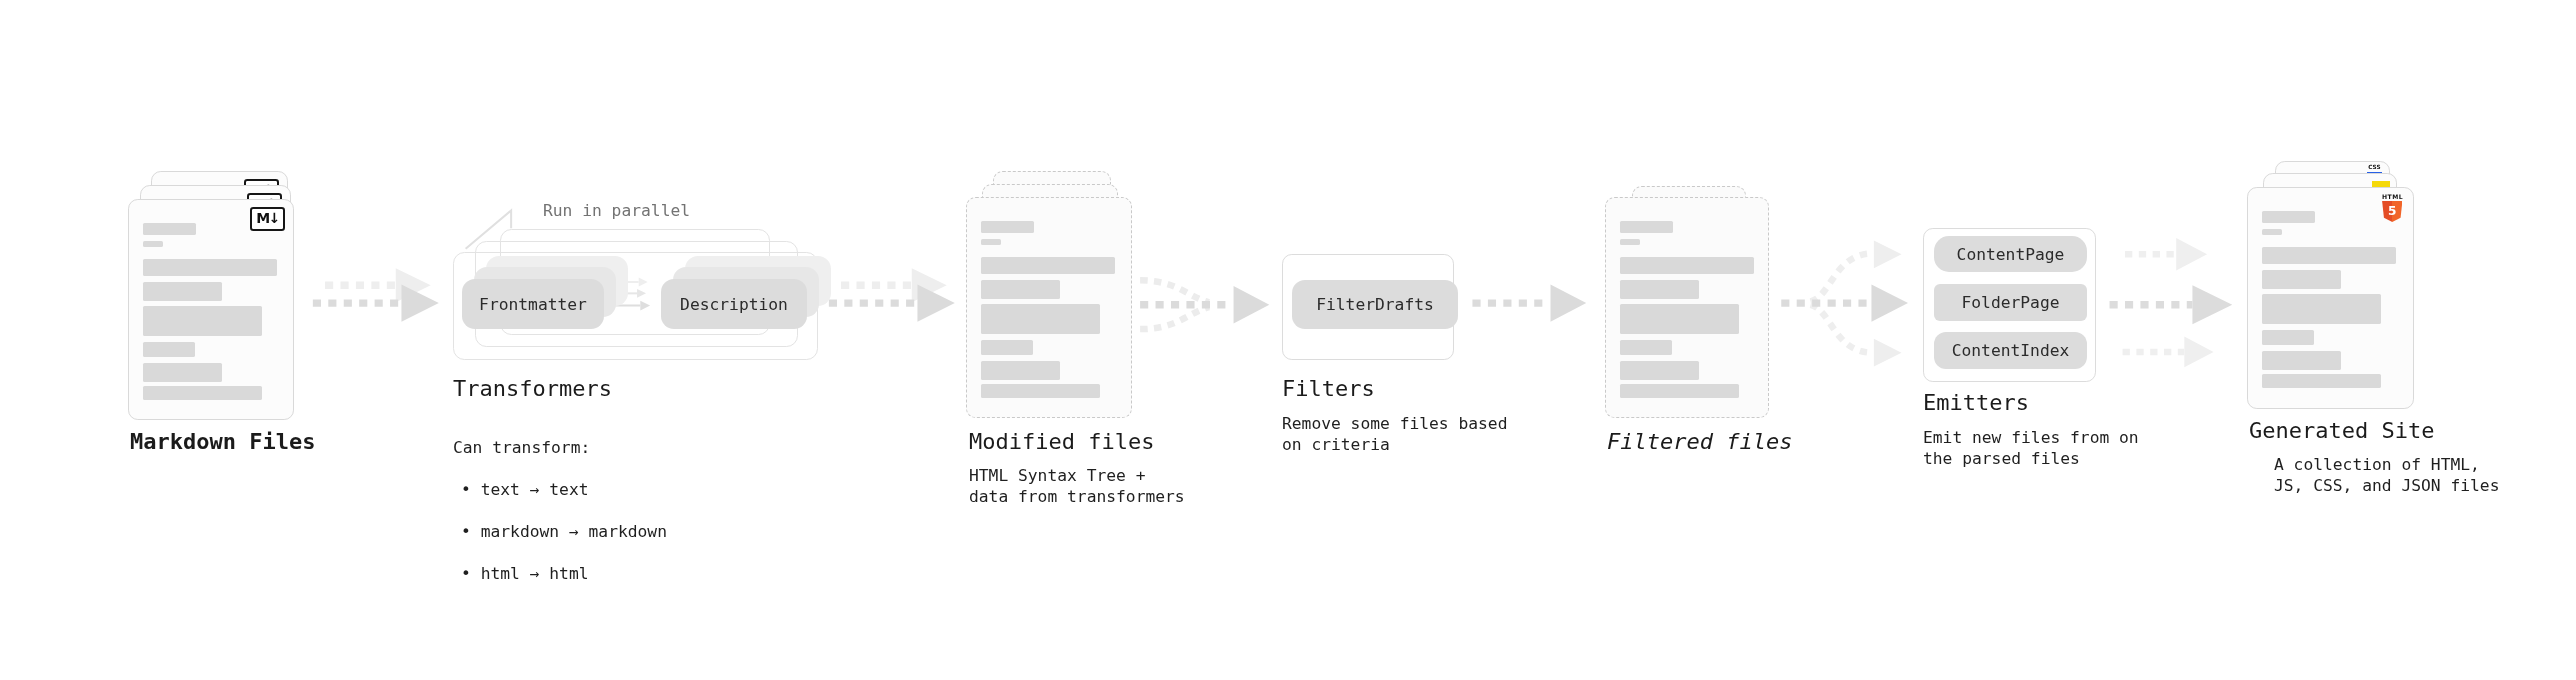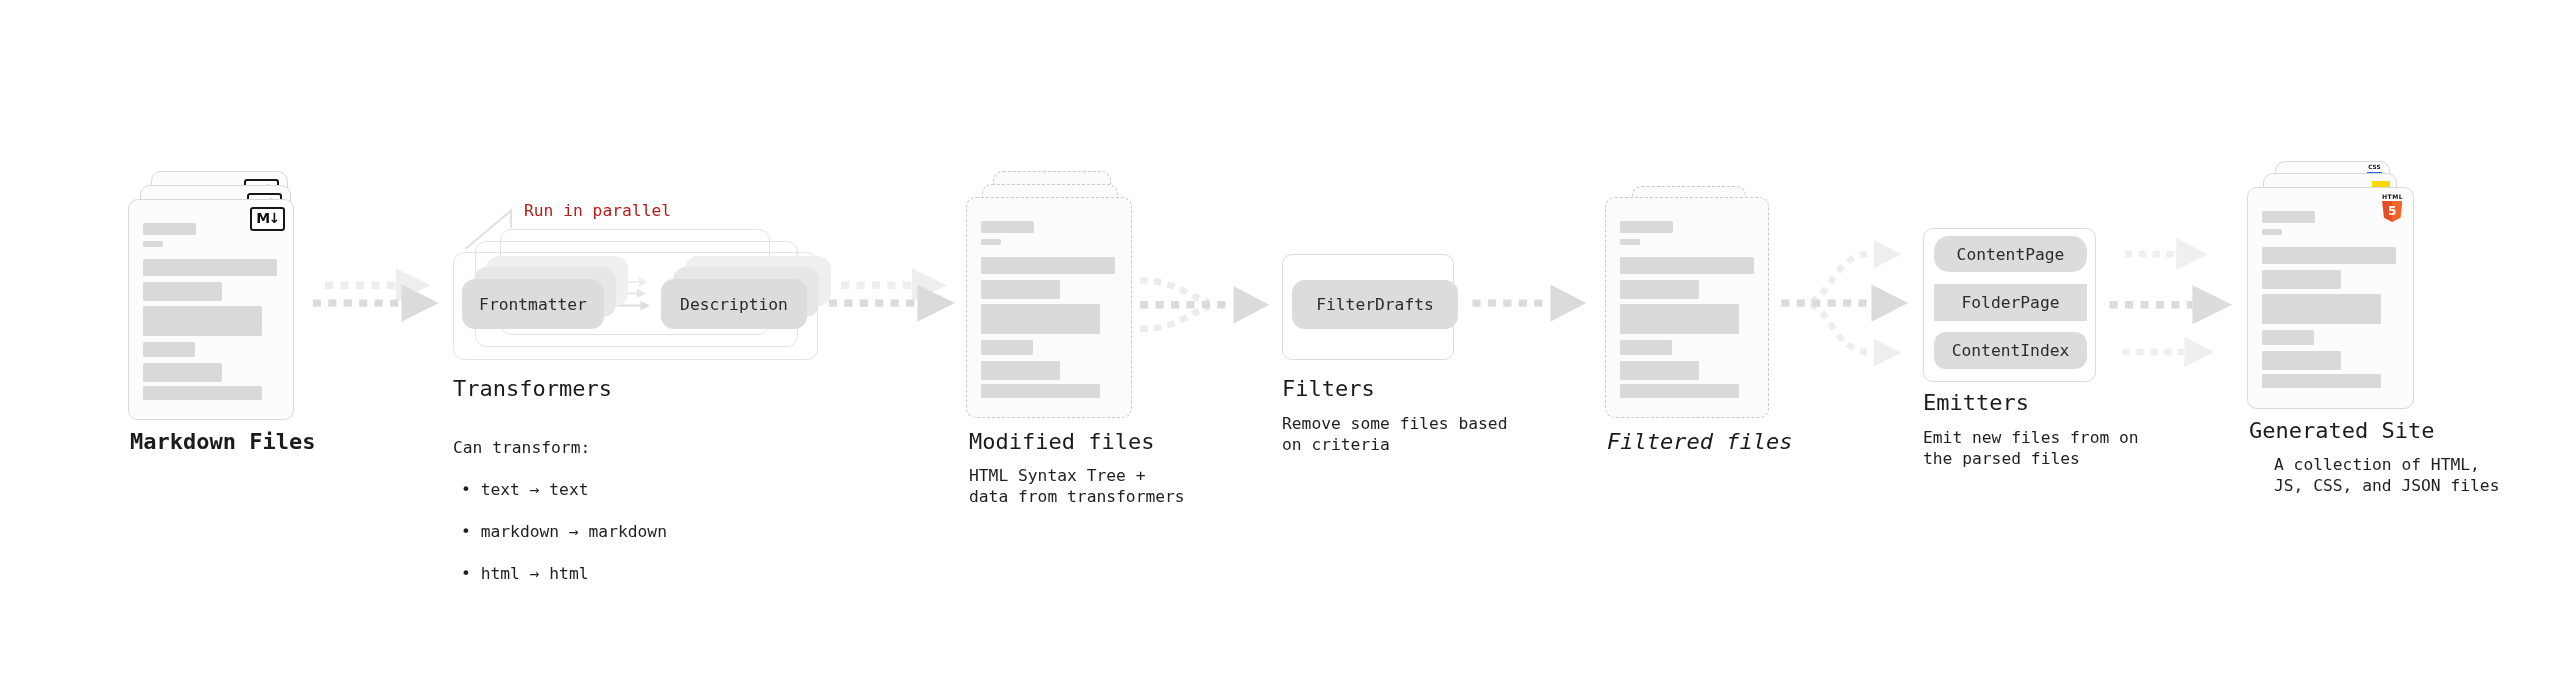"Run in parallel" .annotation { color: #b91c1c -> #737373; margin-left: none -> 19px }
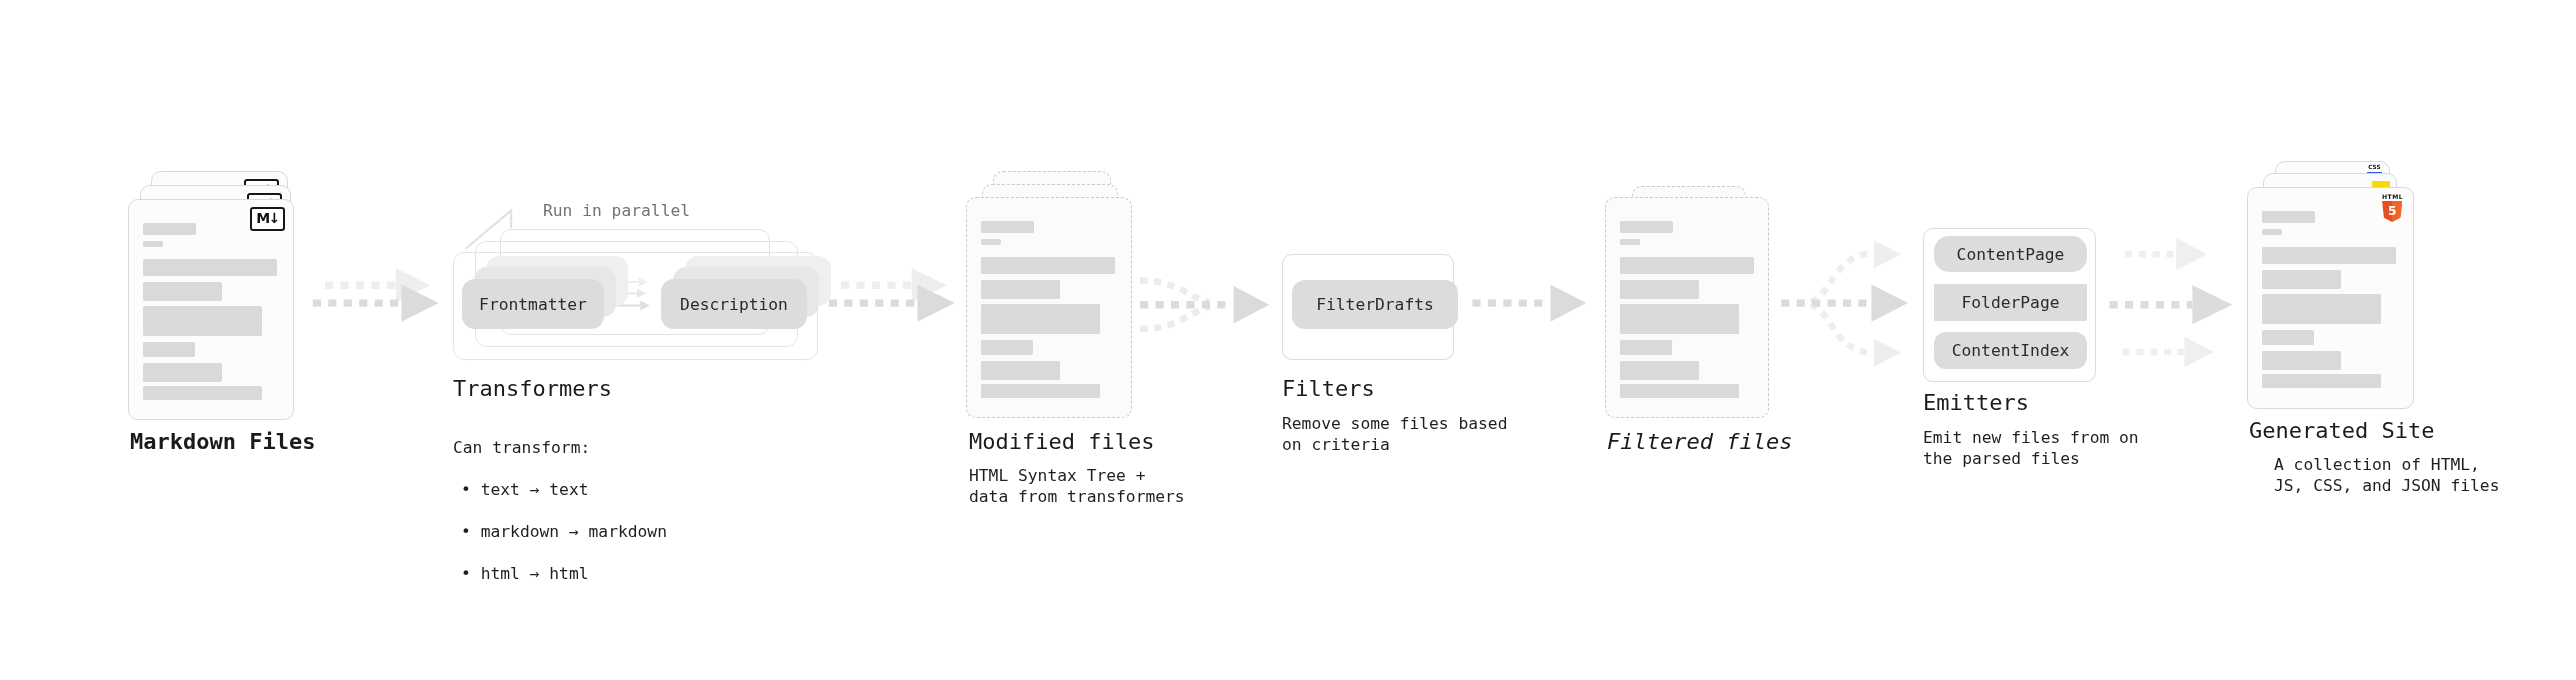"FolderPage" div.pill { border-radius: 1px -> 6px }
